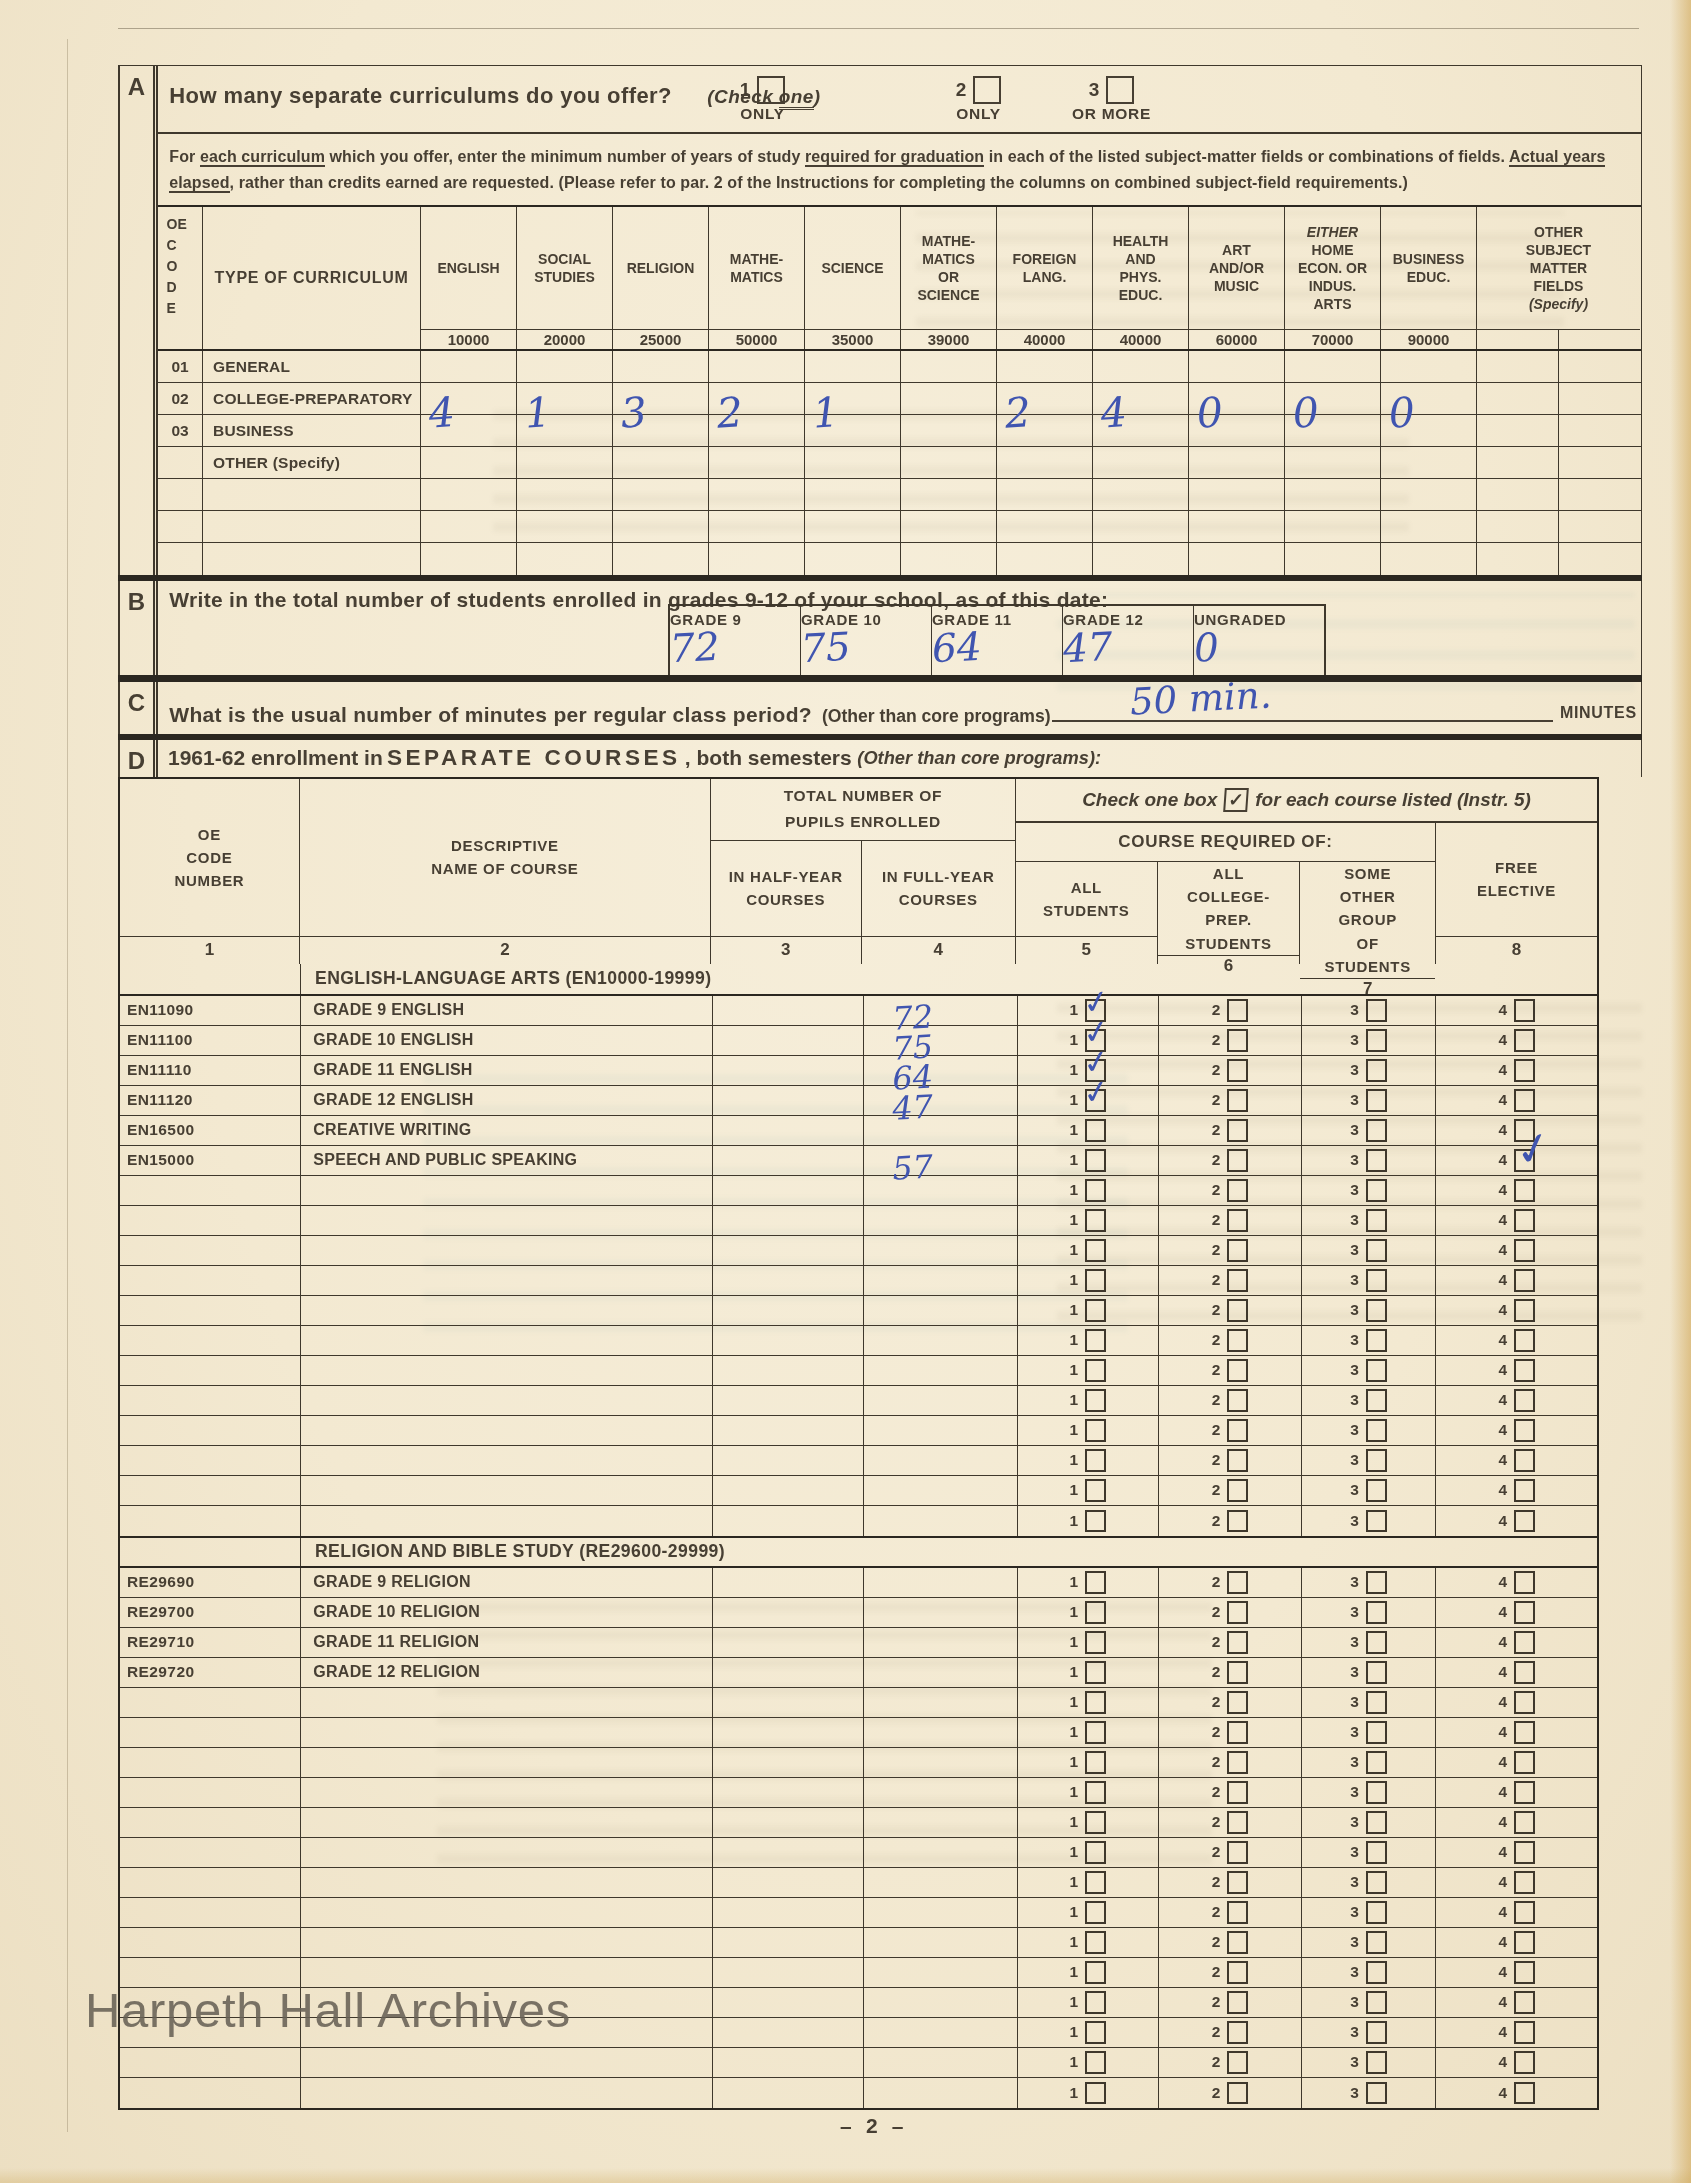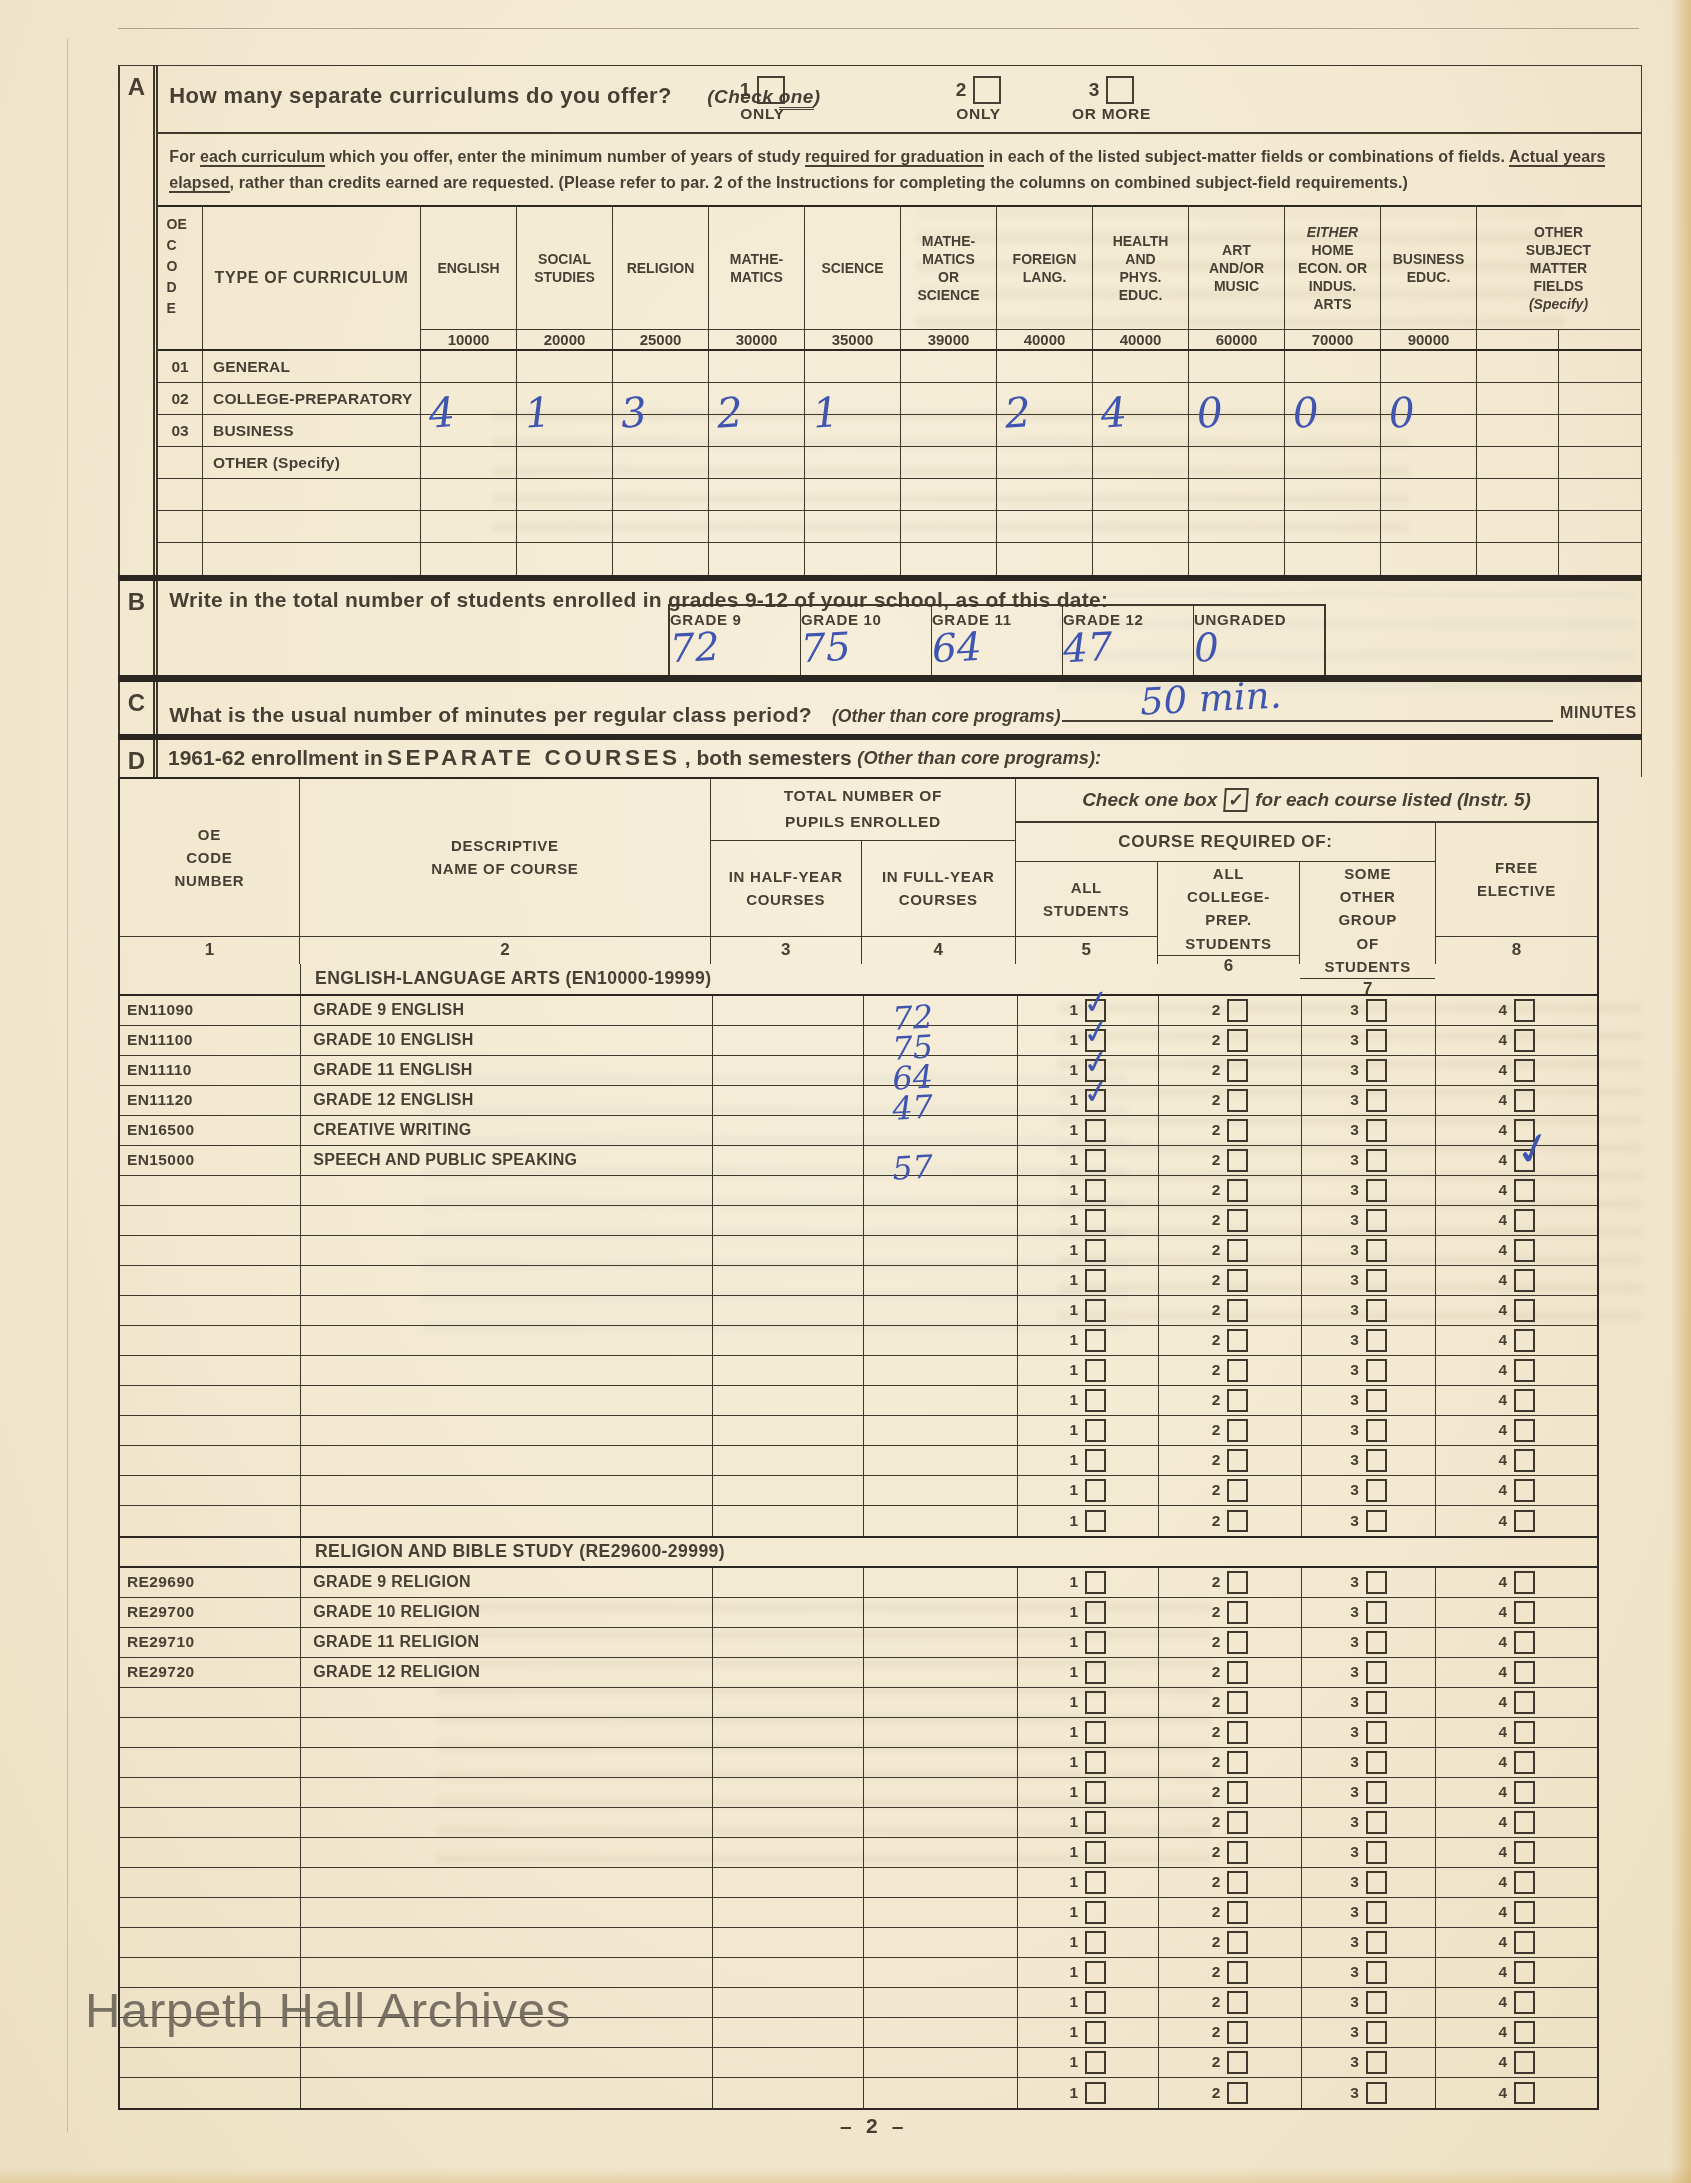"30000" div.ta-code { text: 30000 -> 50000 }
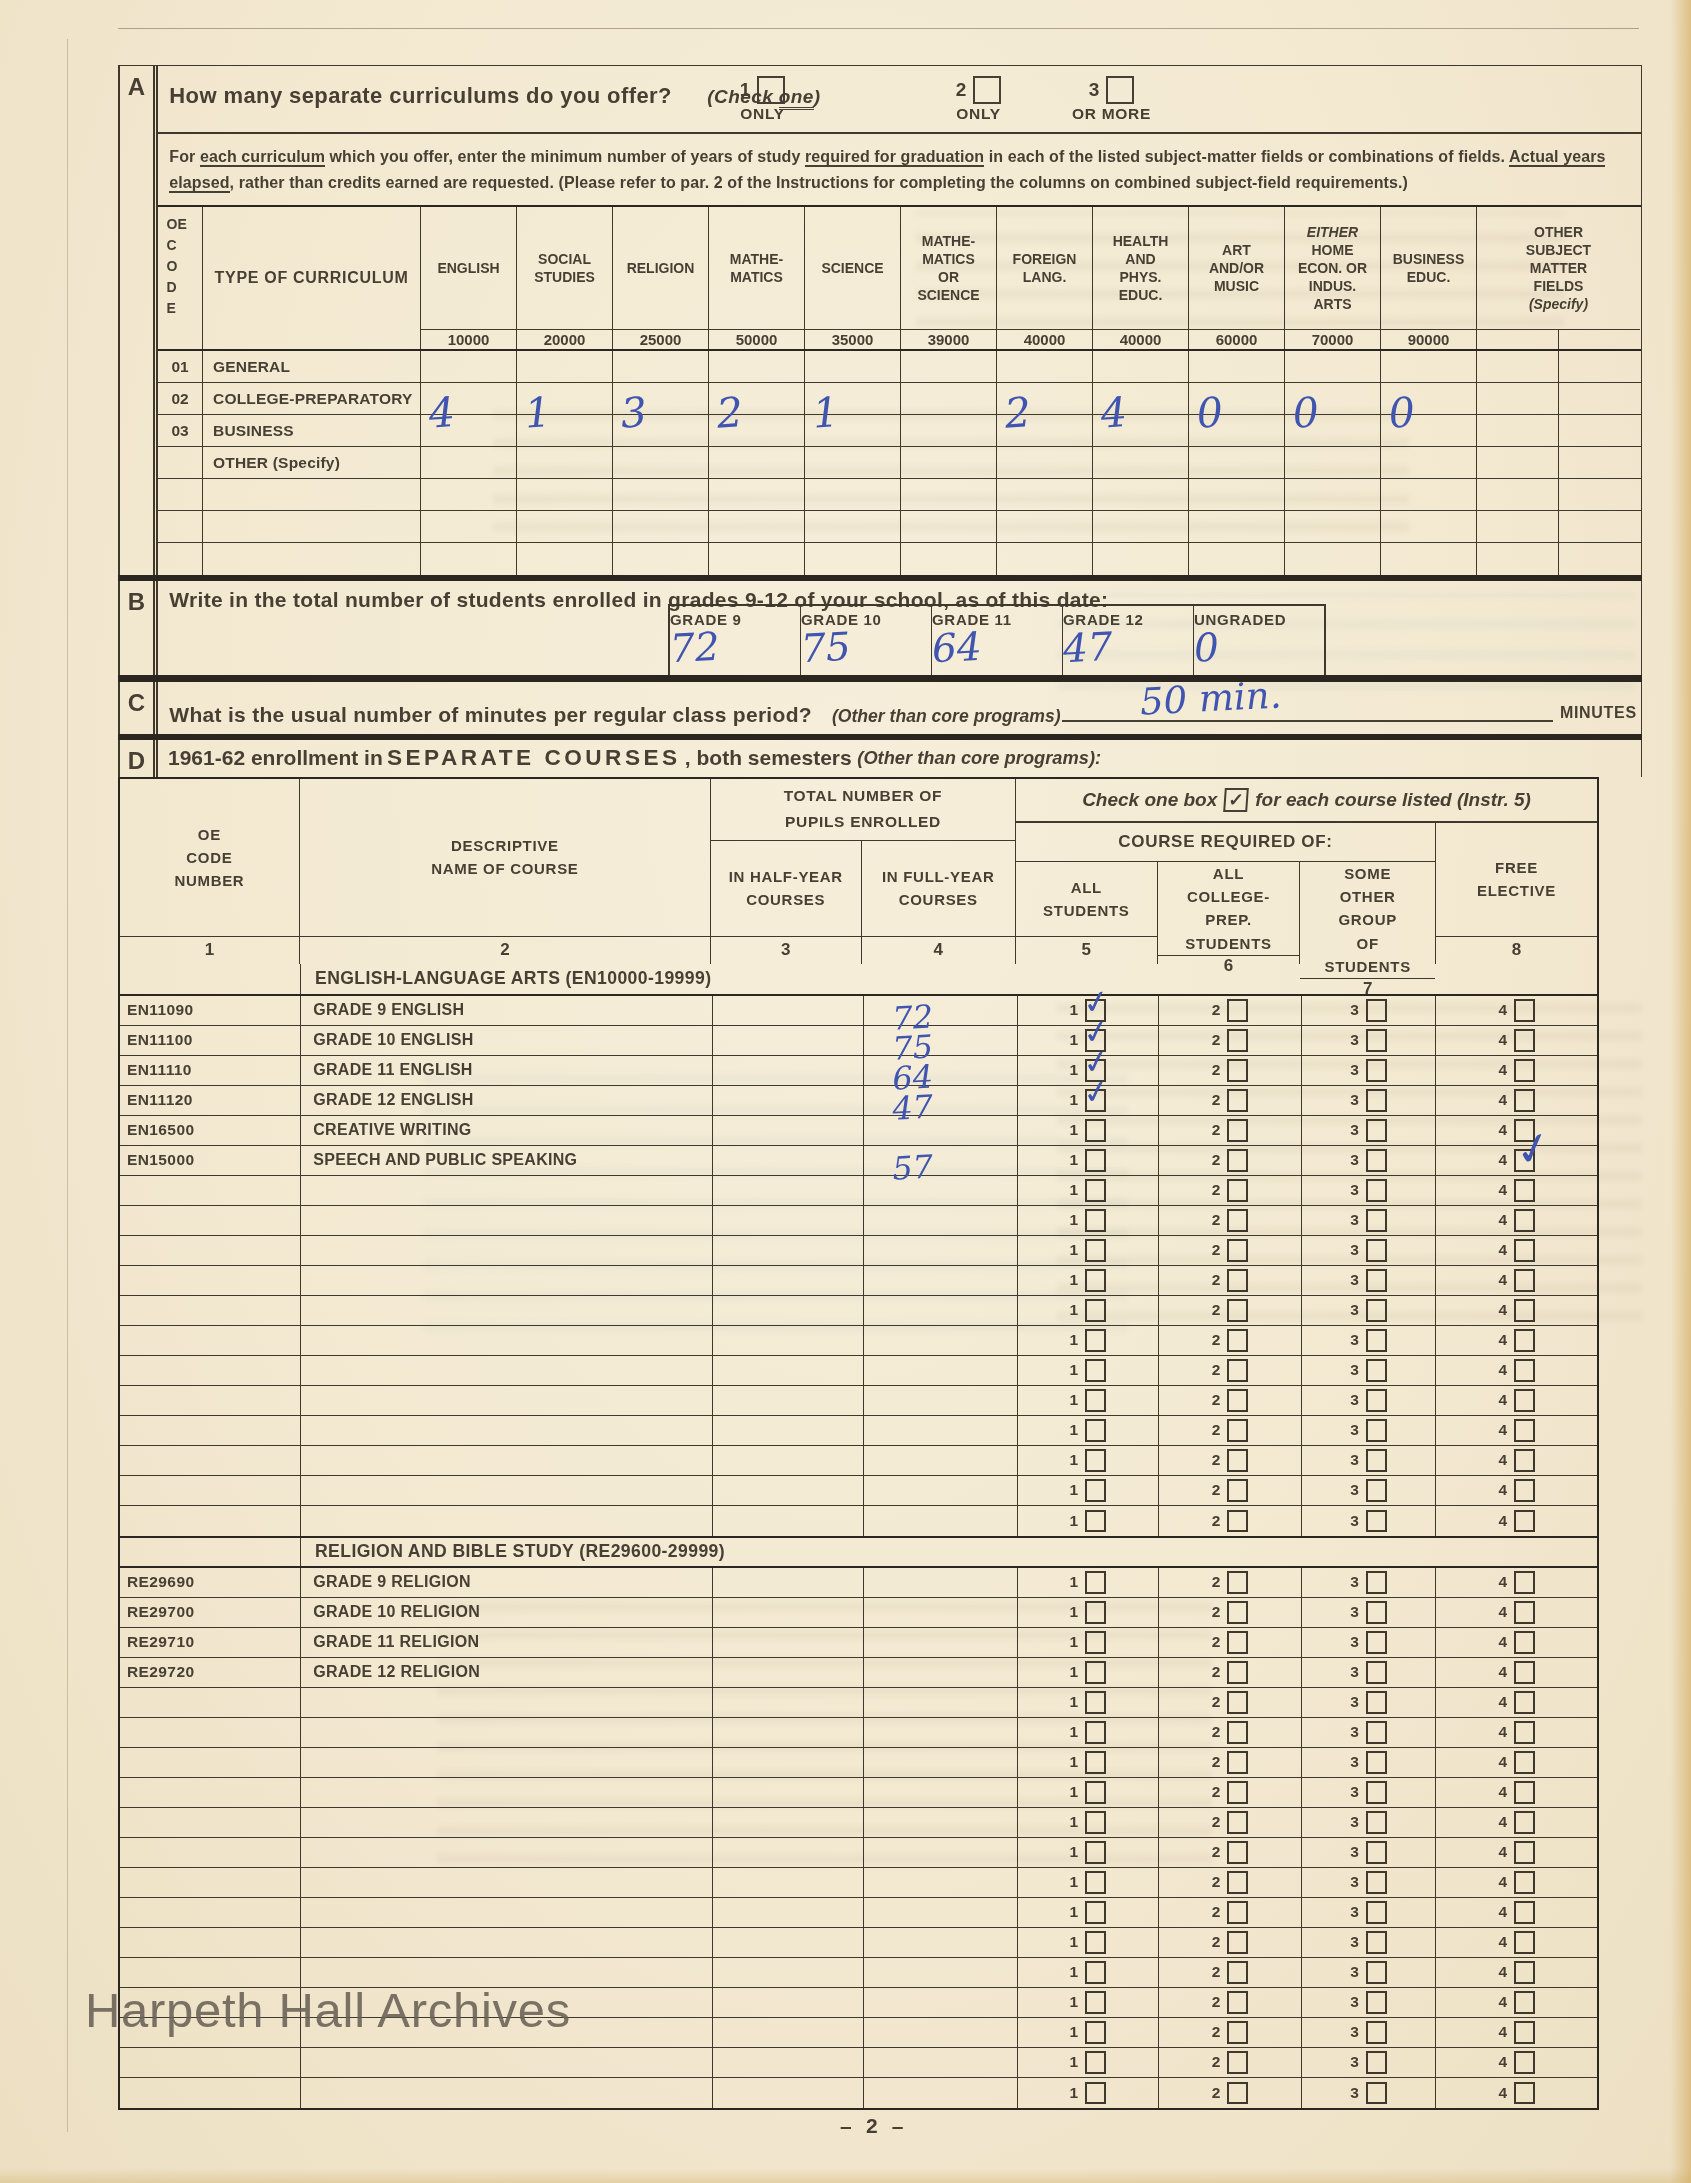"(Other than core programs)" .c-qual { font-style: italic -> none; margin-left: 20px -> 10px }
